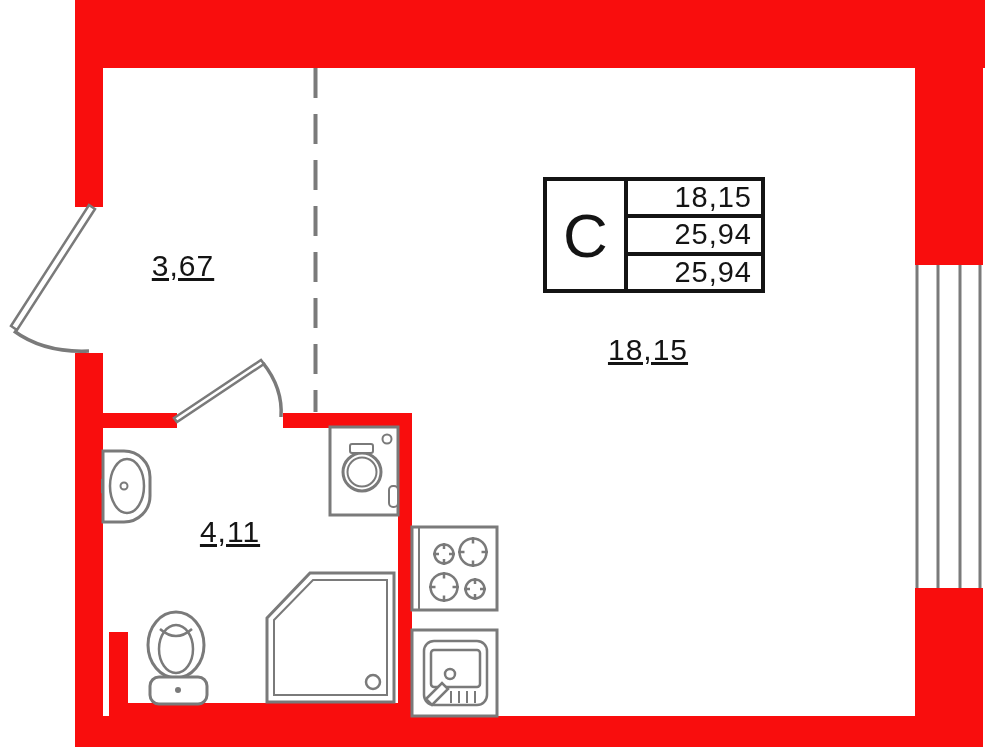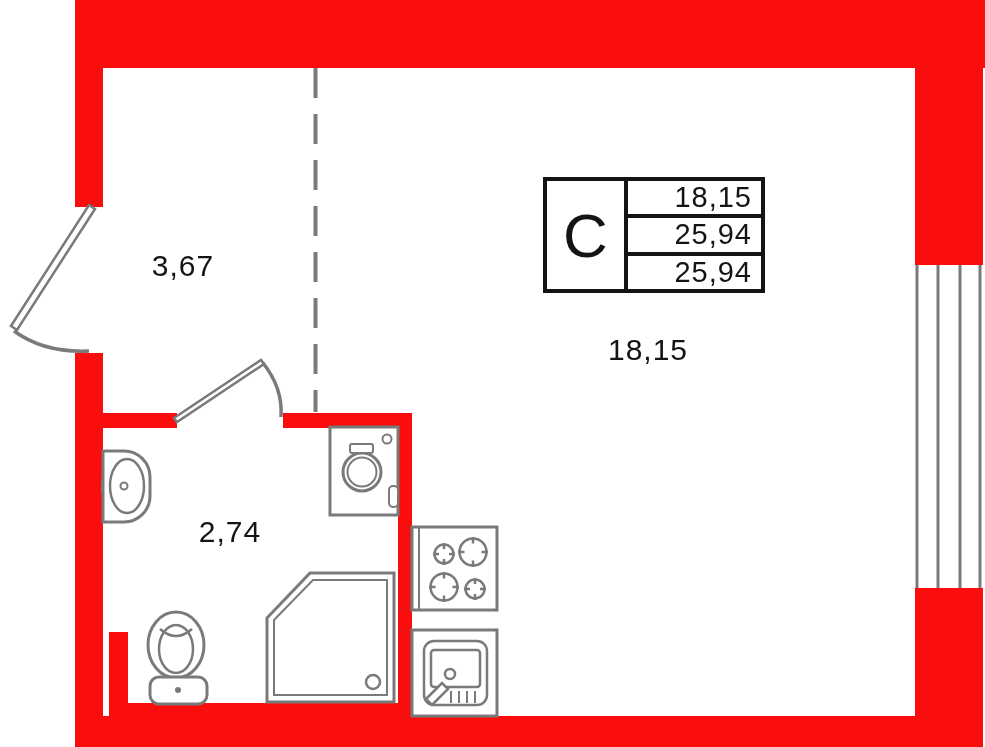"3,67" .room-label { text-decoration: none -> underline }
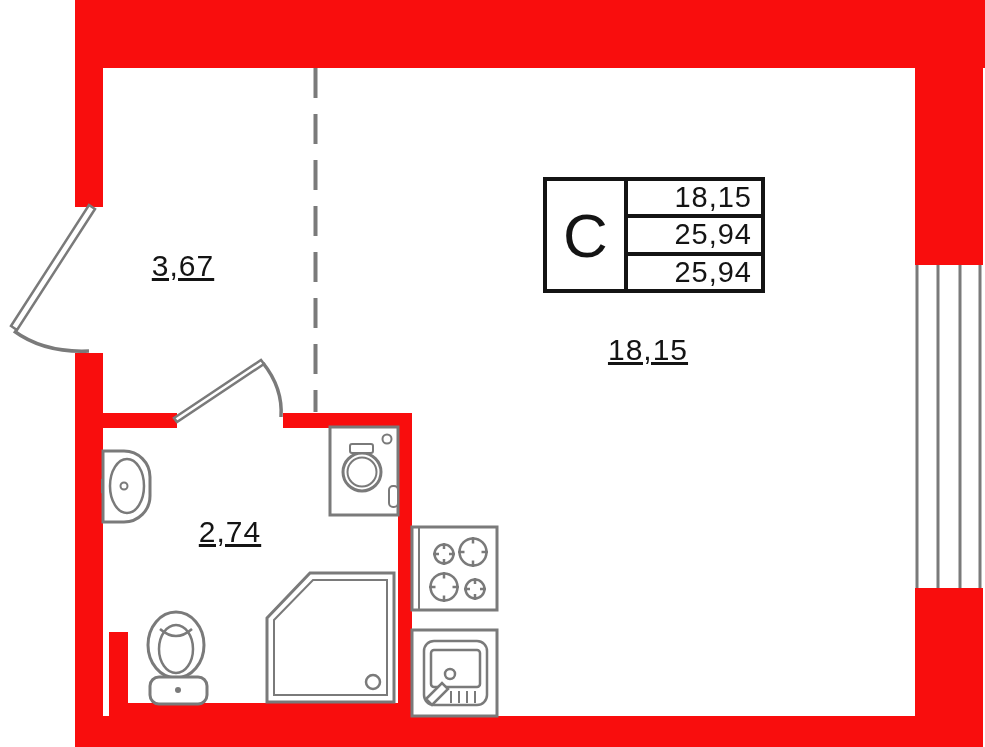"2,74" div.room-label { text: 2,74 -> 4,11 }
